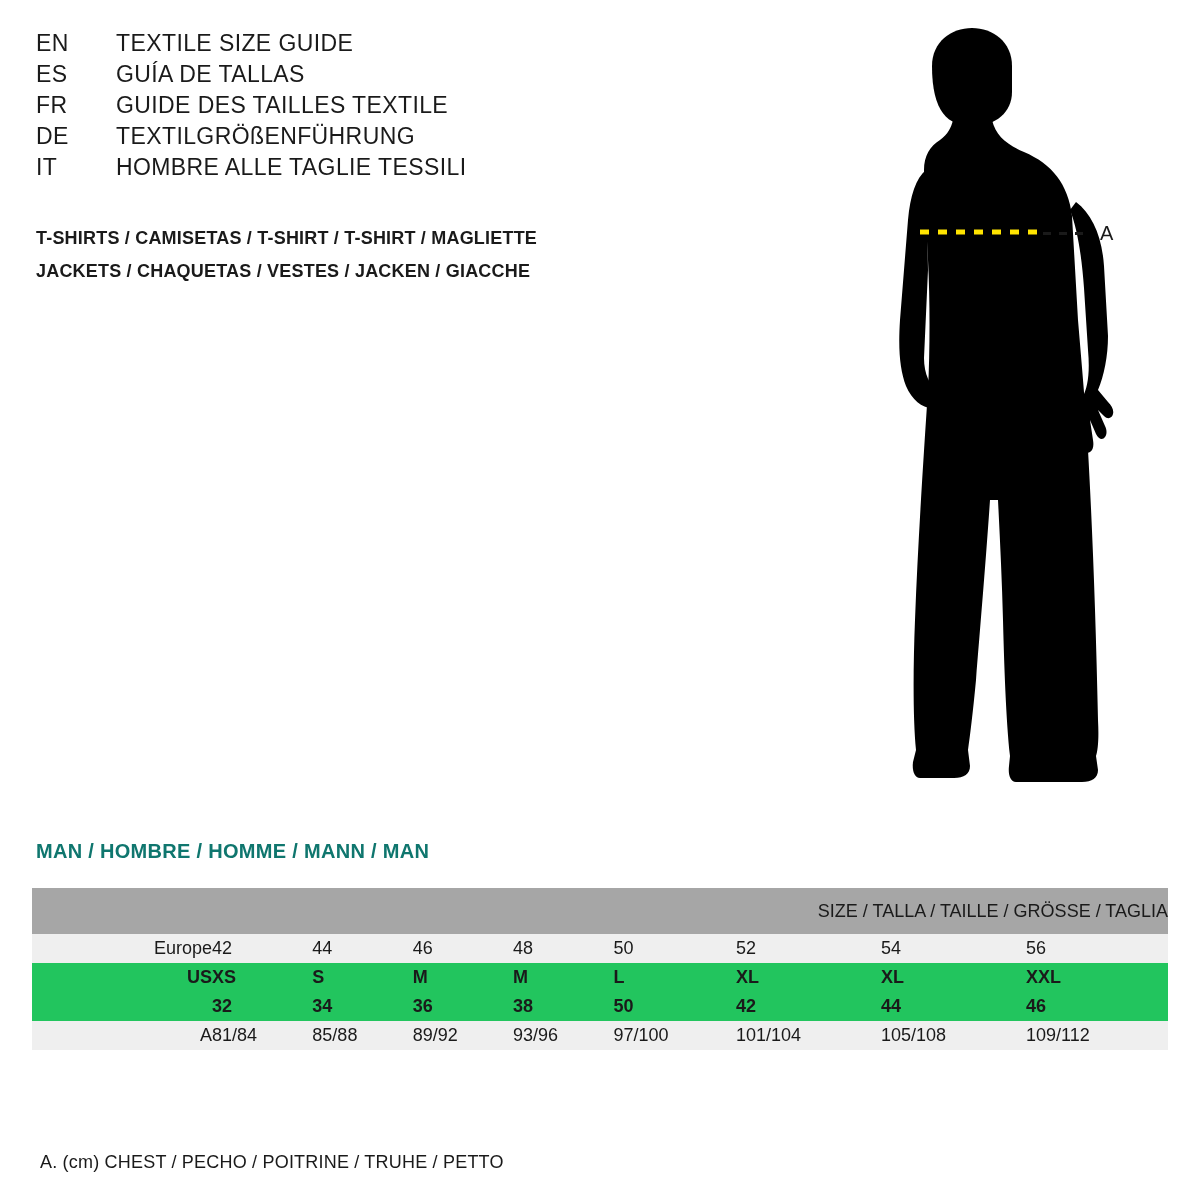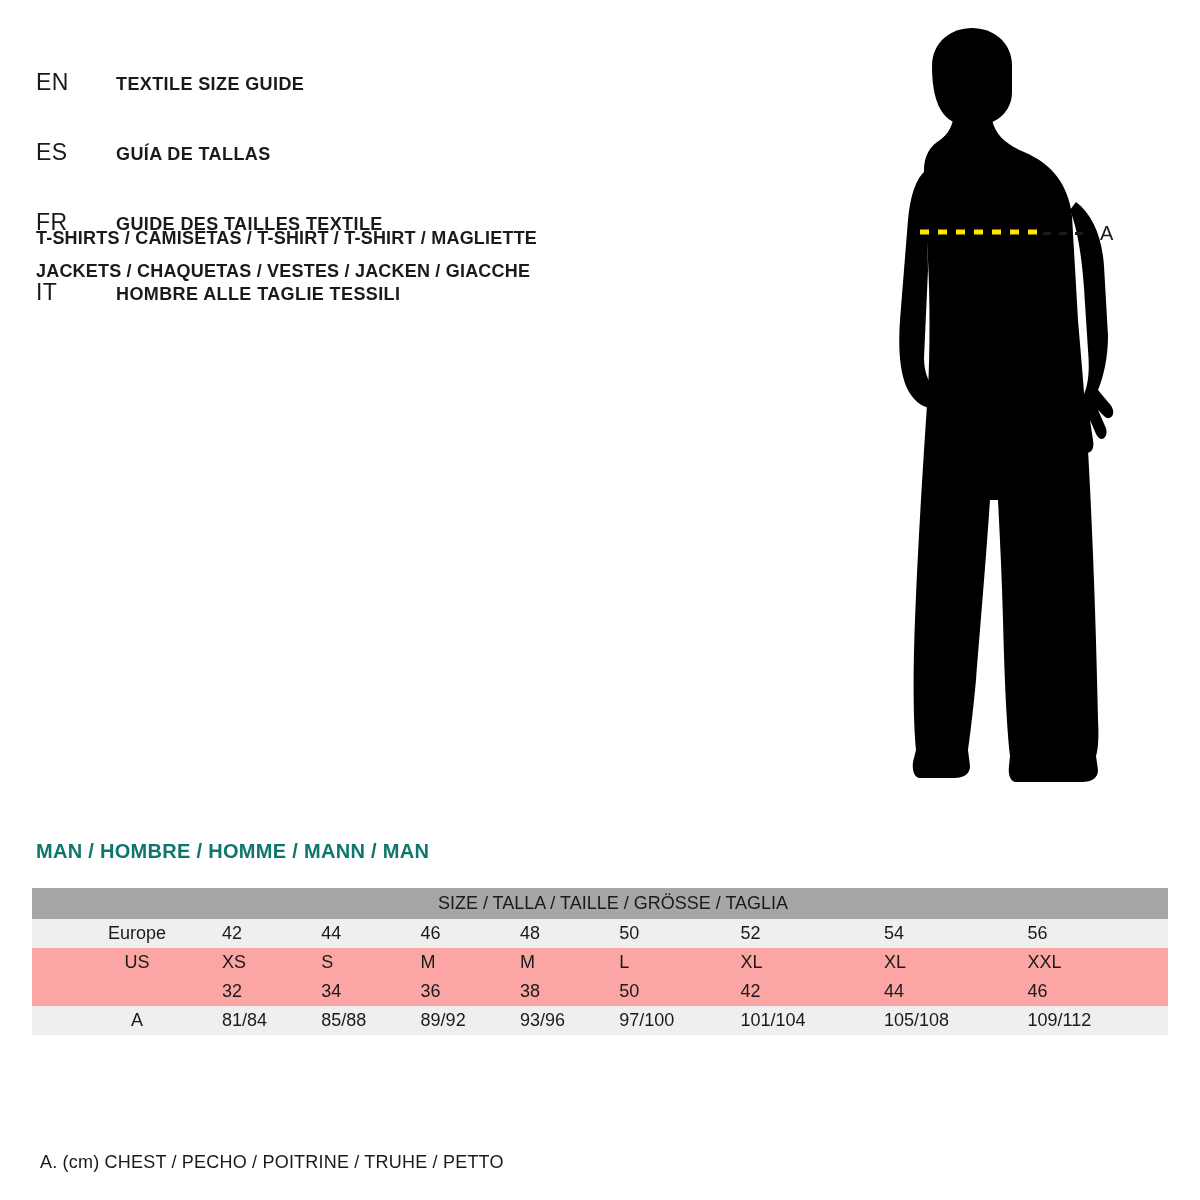"EN" .lang-row { margin-top: 39px -> none }
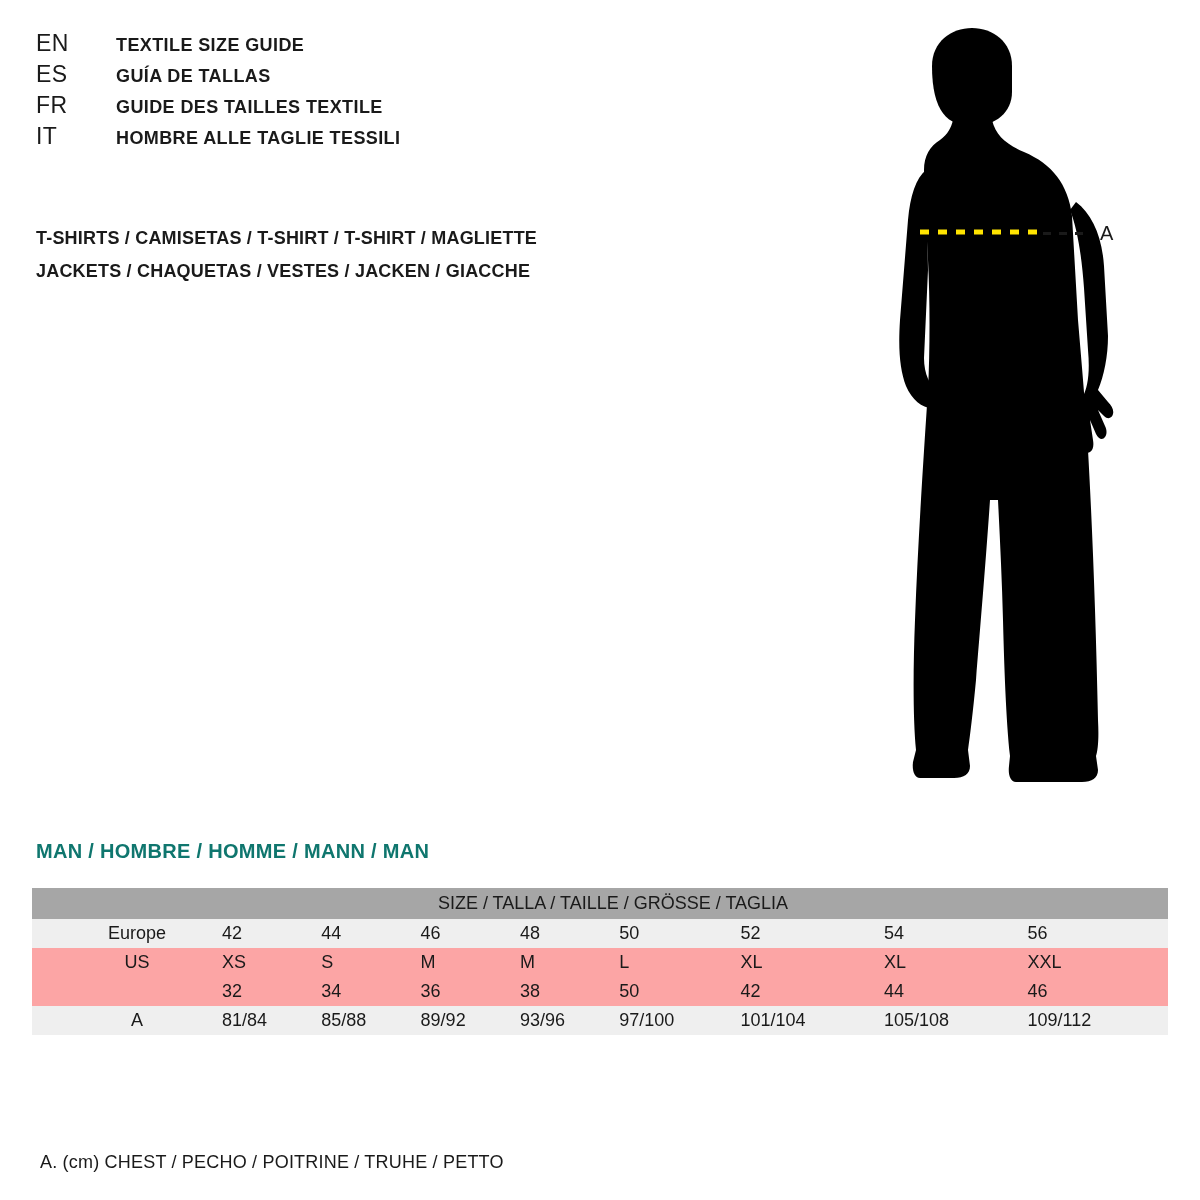"TEXTILE SIZE GUIDE" .lang-title { font-size: 18px -> 23px; font-weight: bold -> none }
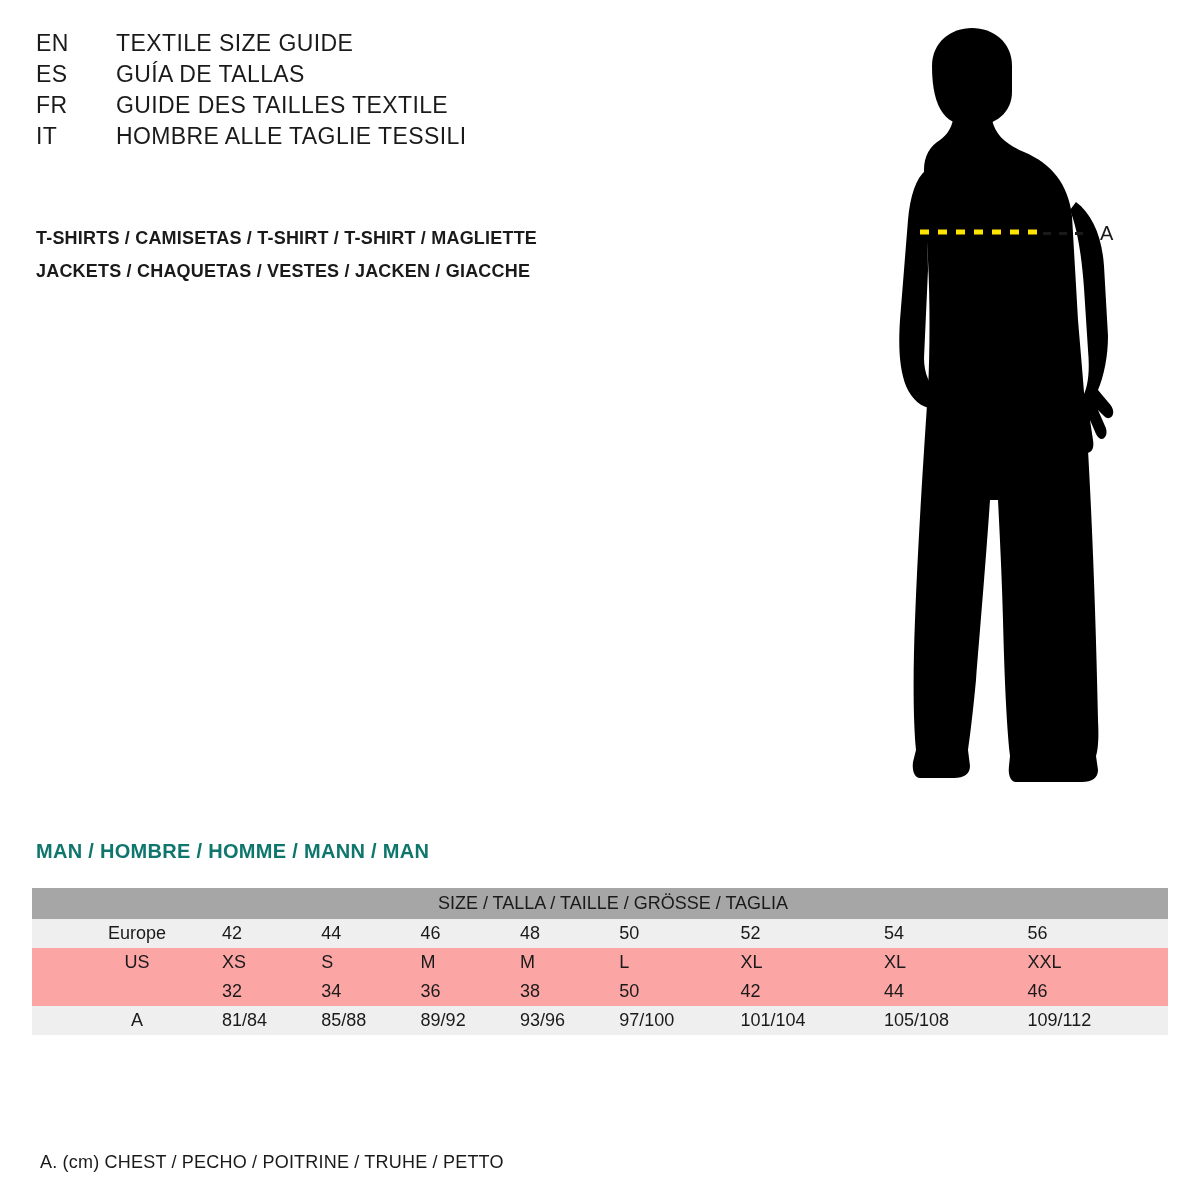"DE" div.lang-row { html: none -> <div> <span>DE</span> <span>TEXTILGRÖßENFÜHRUNG</span> </div> }
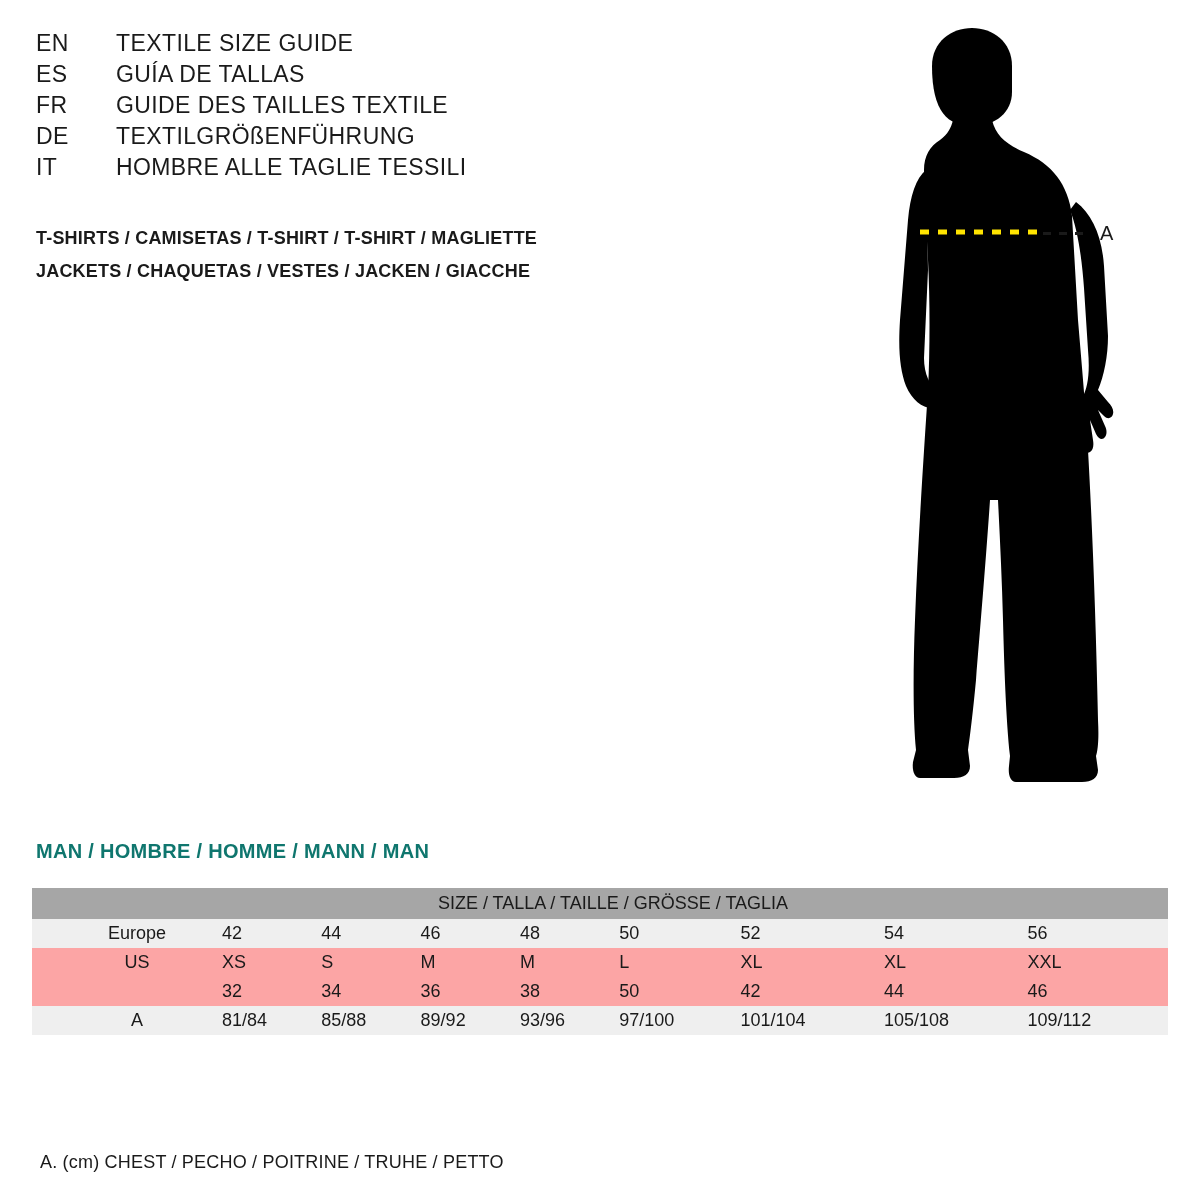"SIZE / TALLA / TAILLE" tr.band-head td { height: 31px -> 46px; text-align: center -> right }
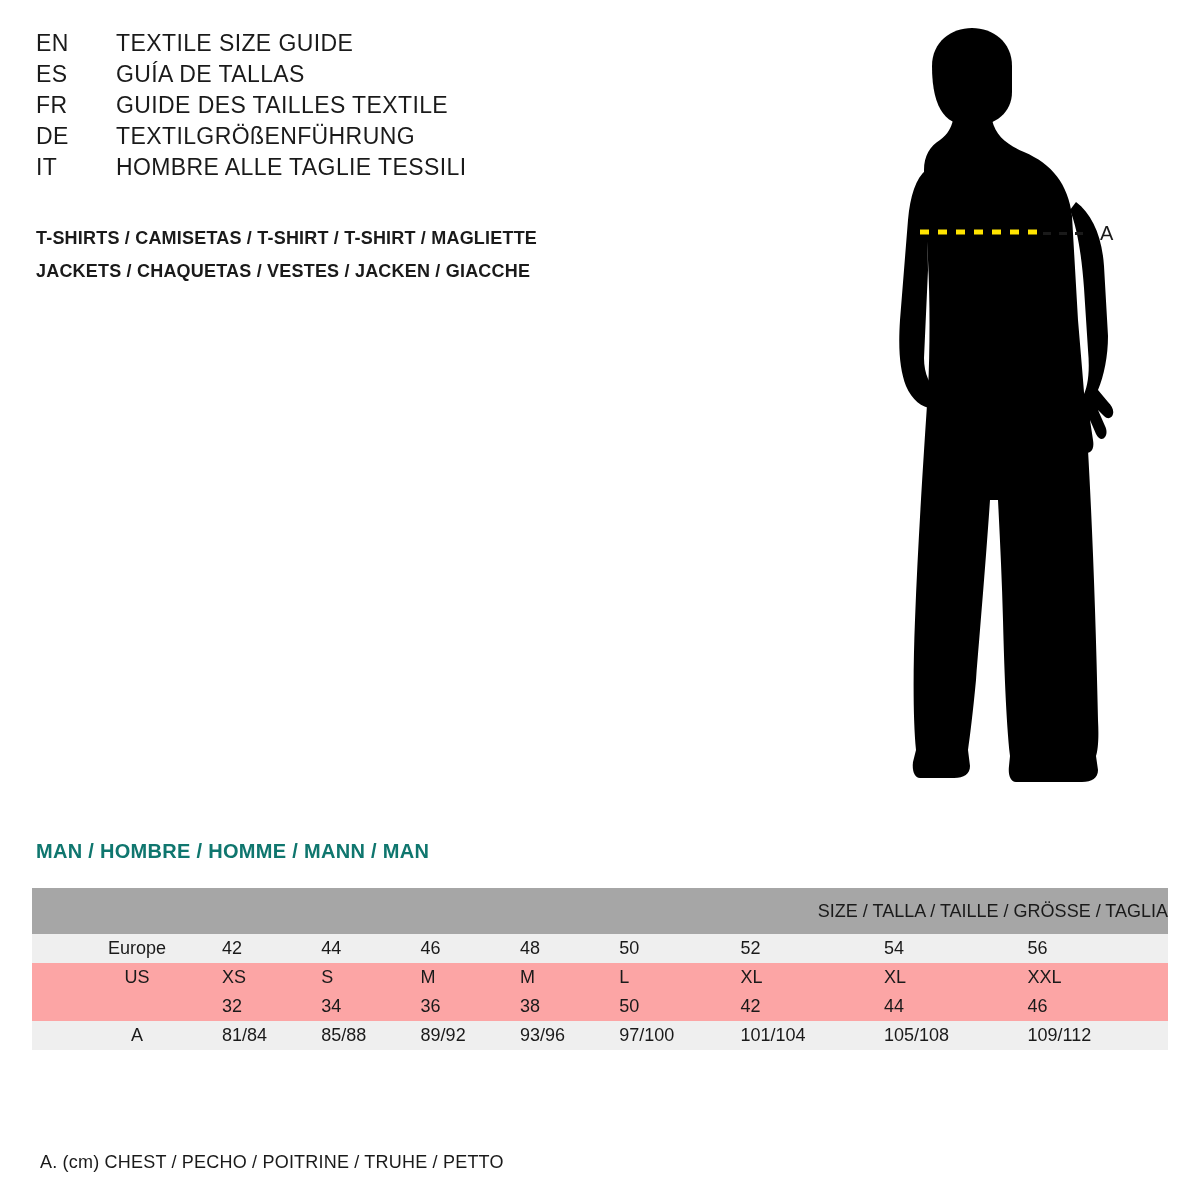"Europe" table.size-table td.rowlabel { padding-left: 20px -> 10px; text-align: center -> right }
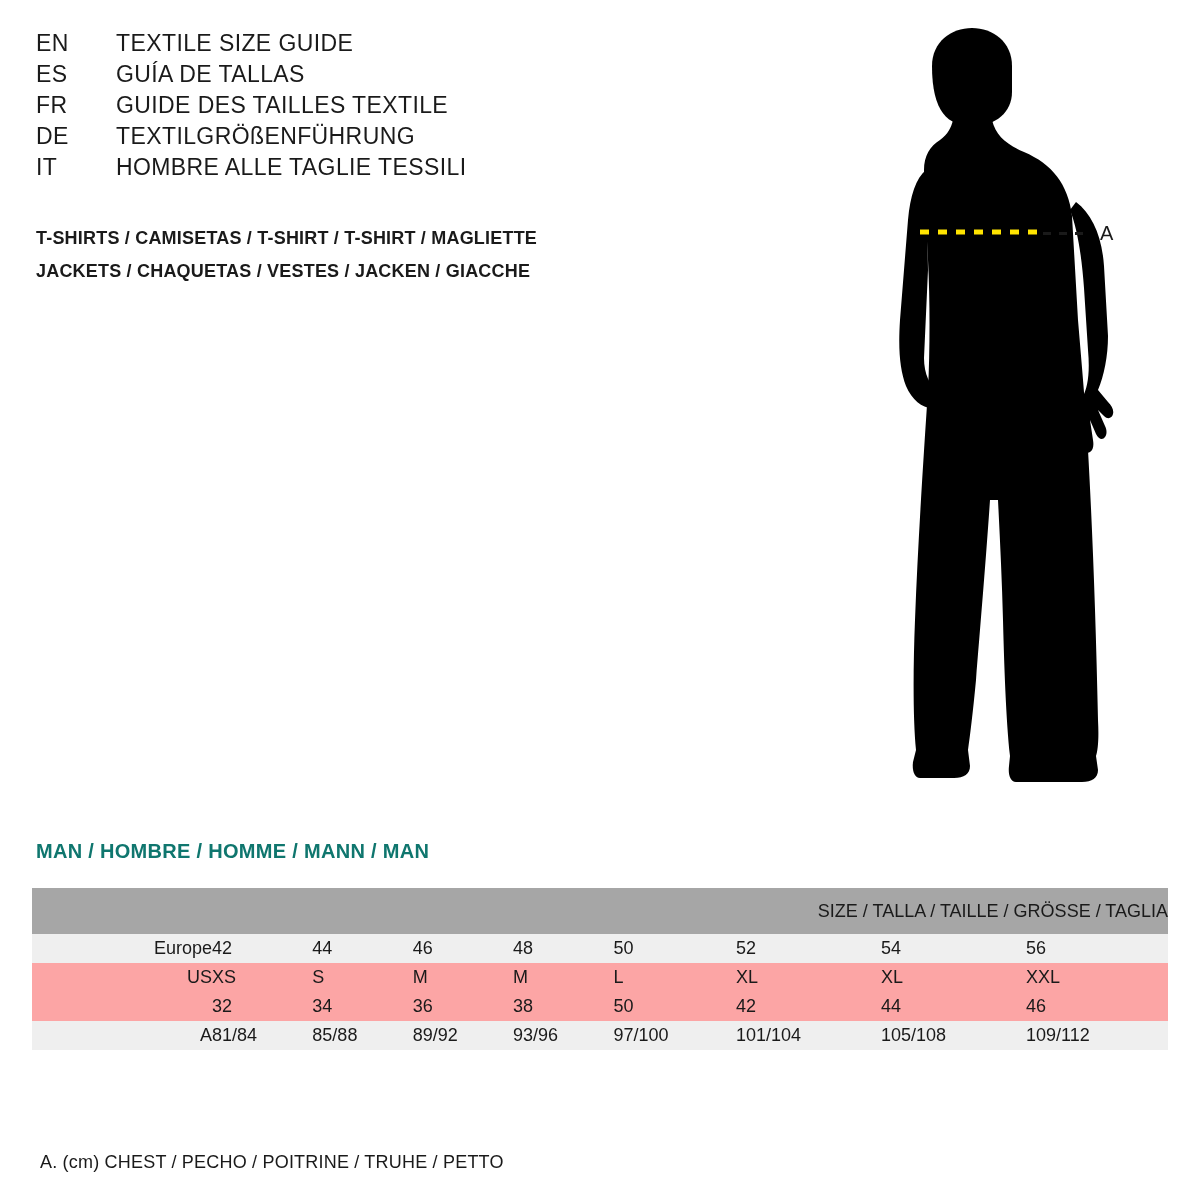"US" tr.band-mid td { background: #fca5a5 -> #22c55e; font-weight: none -> bold }
